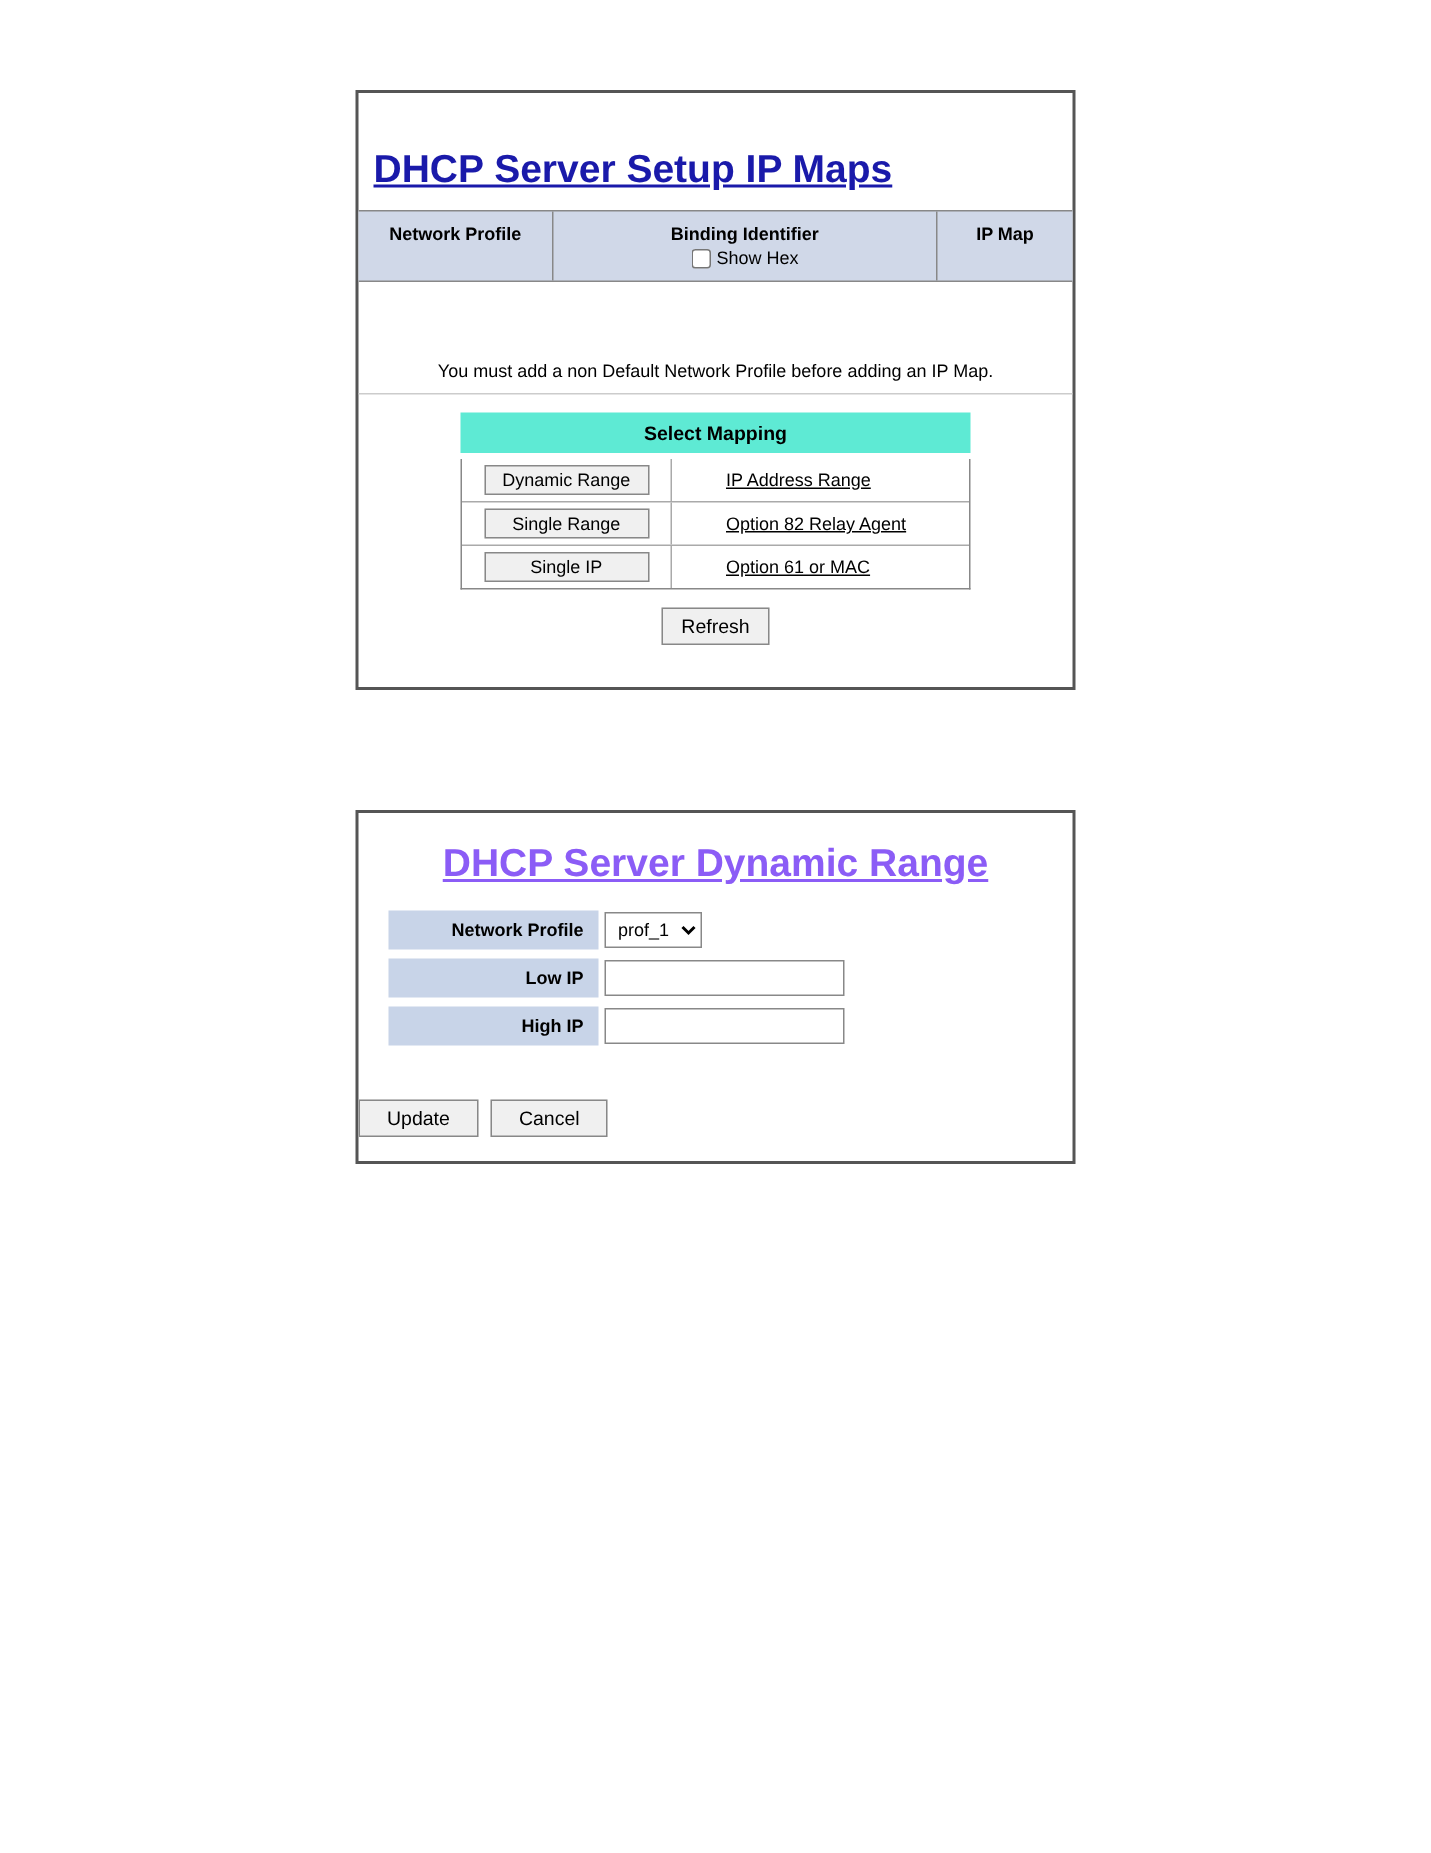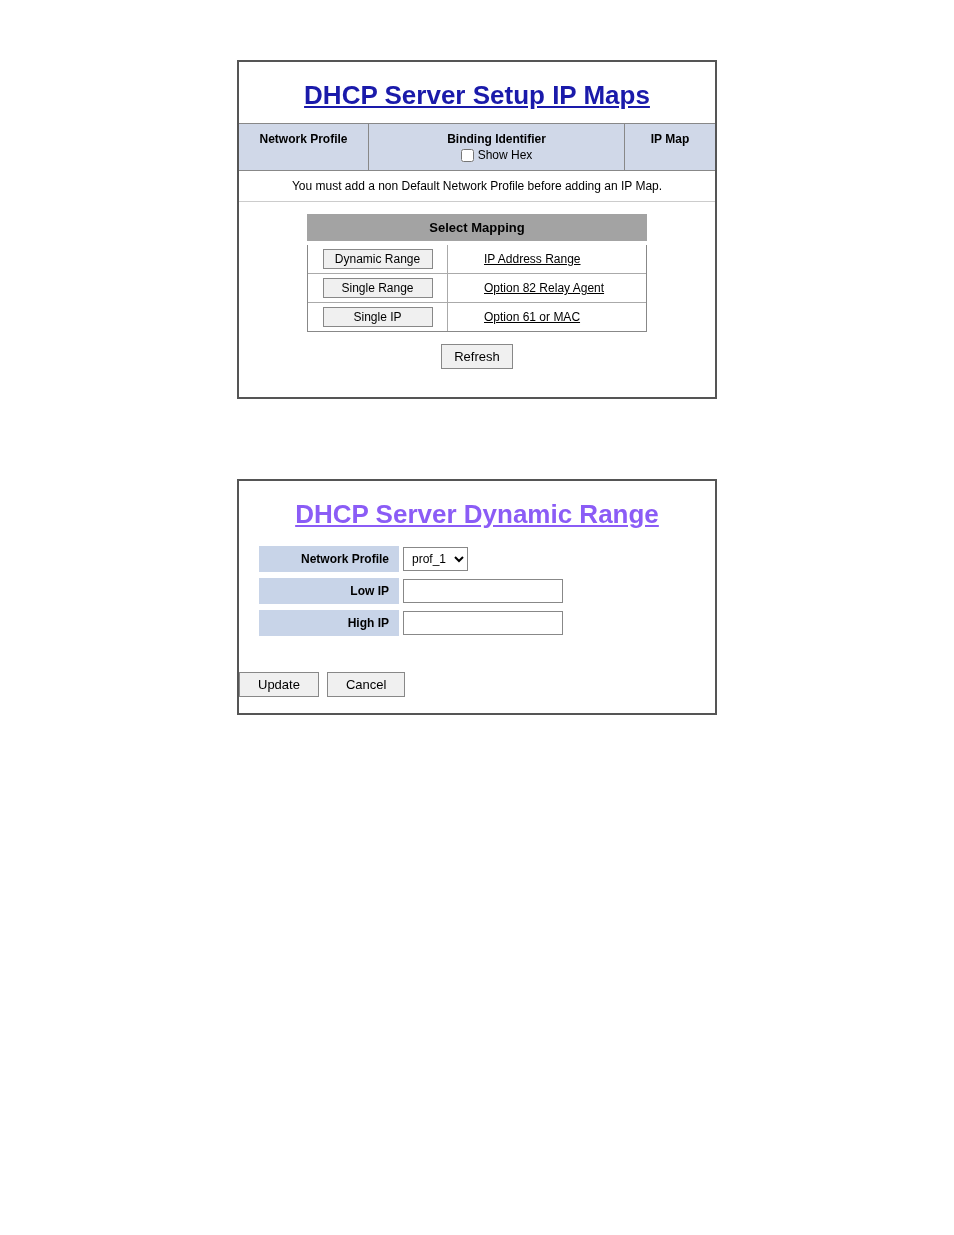"DHCP Server Setup IP Maps" .panel-title { margin-top: none -> 17px; text-align: center -> left }
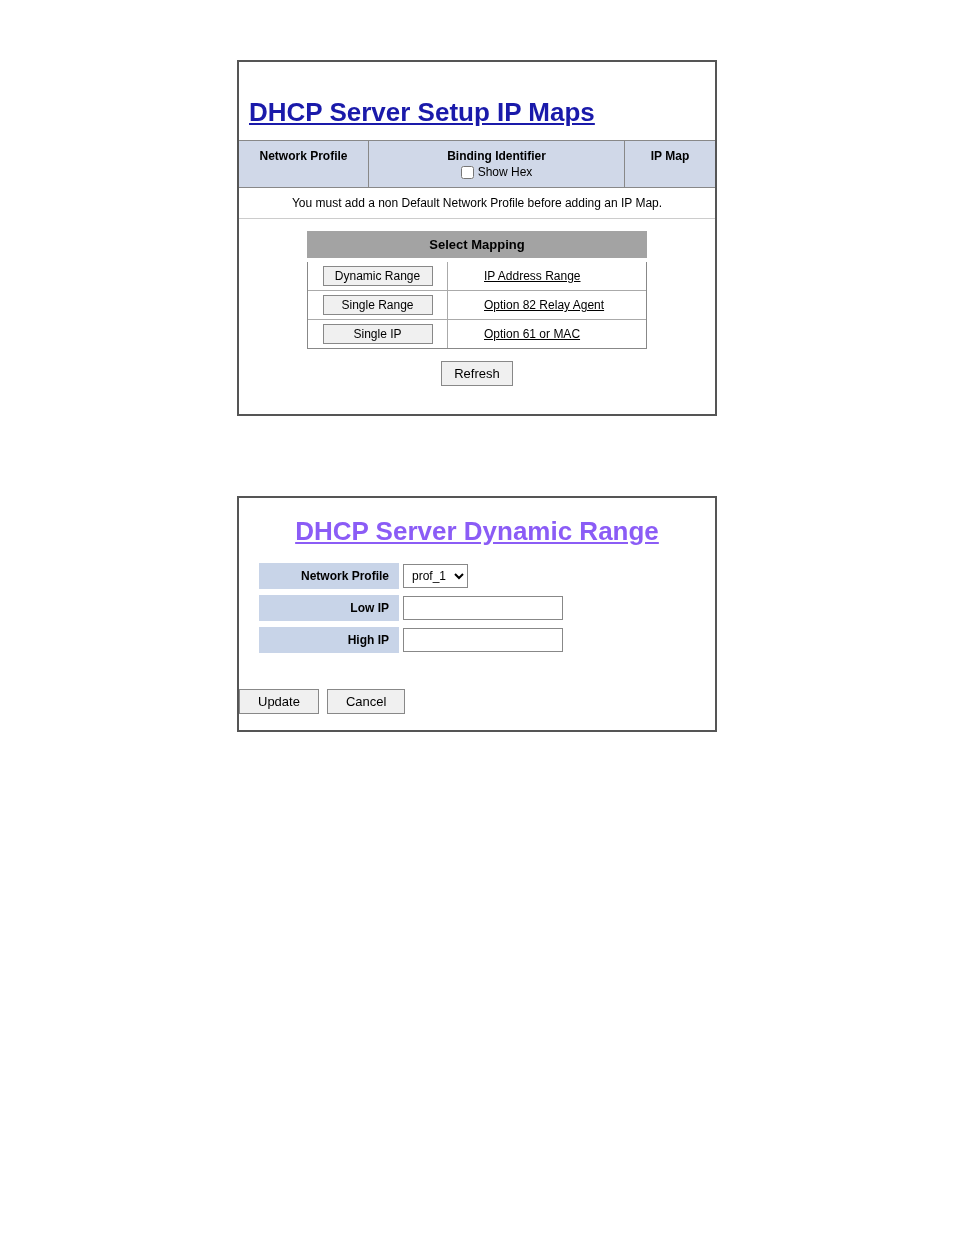"You must add a non" .notice-row { margin-top: none -> 44px }
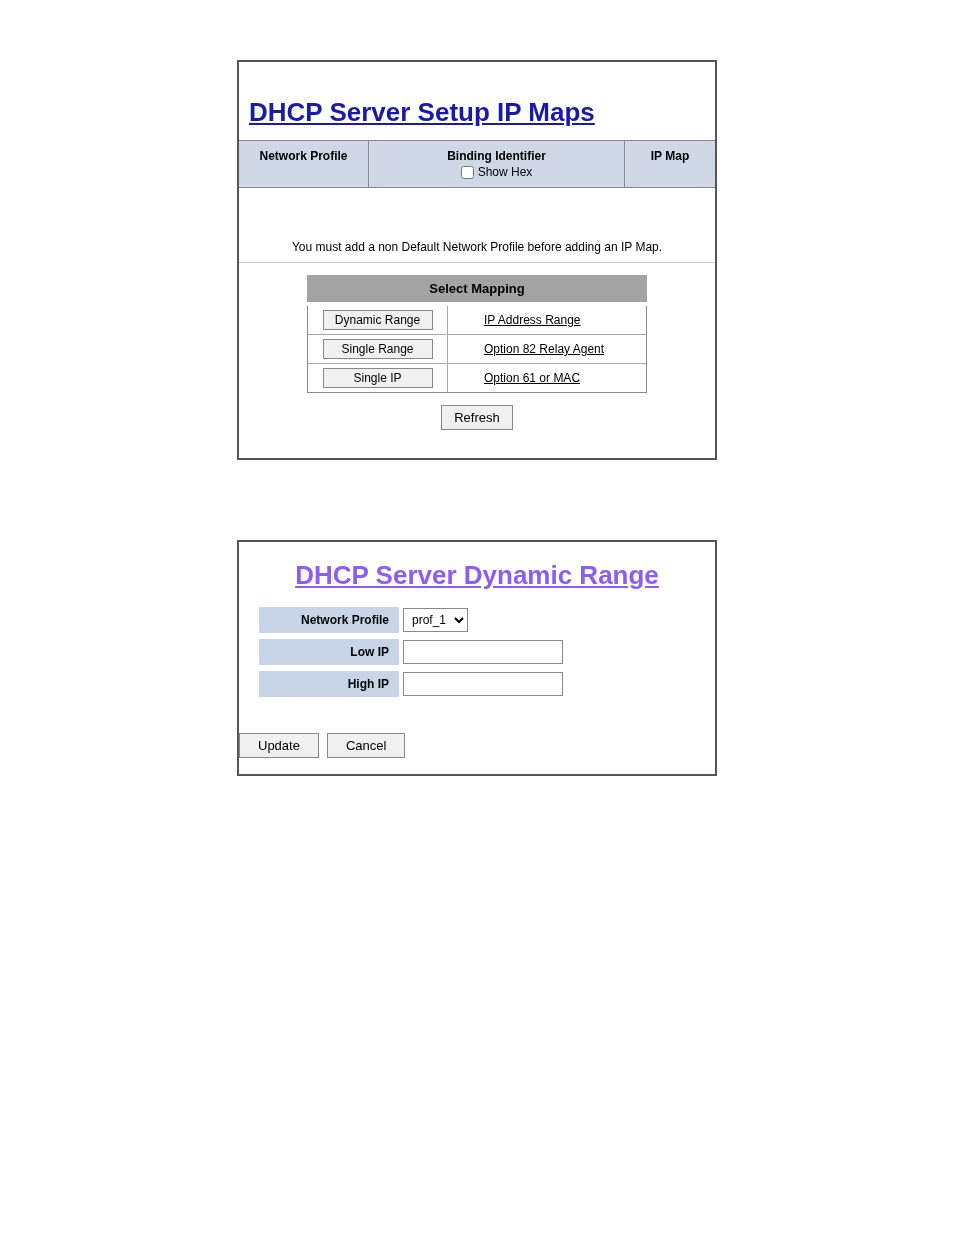"Select Mapping" .select-mapping-header { background: #a3a3a3 -> #5eead4 }
